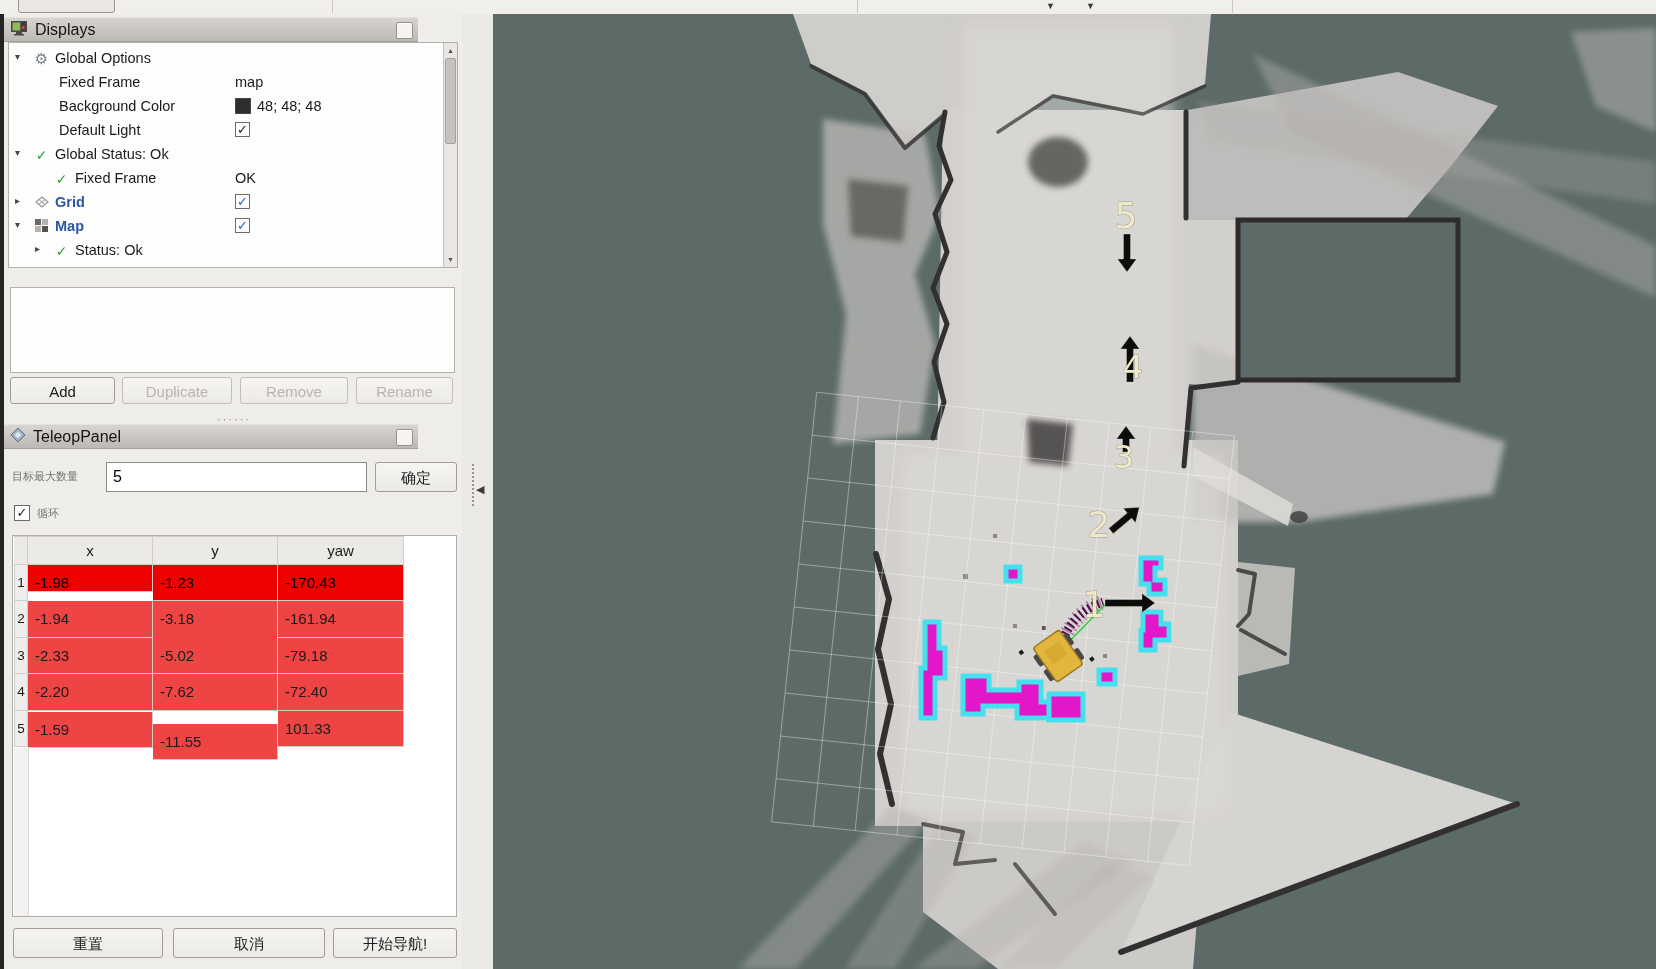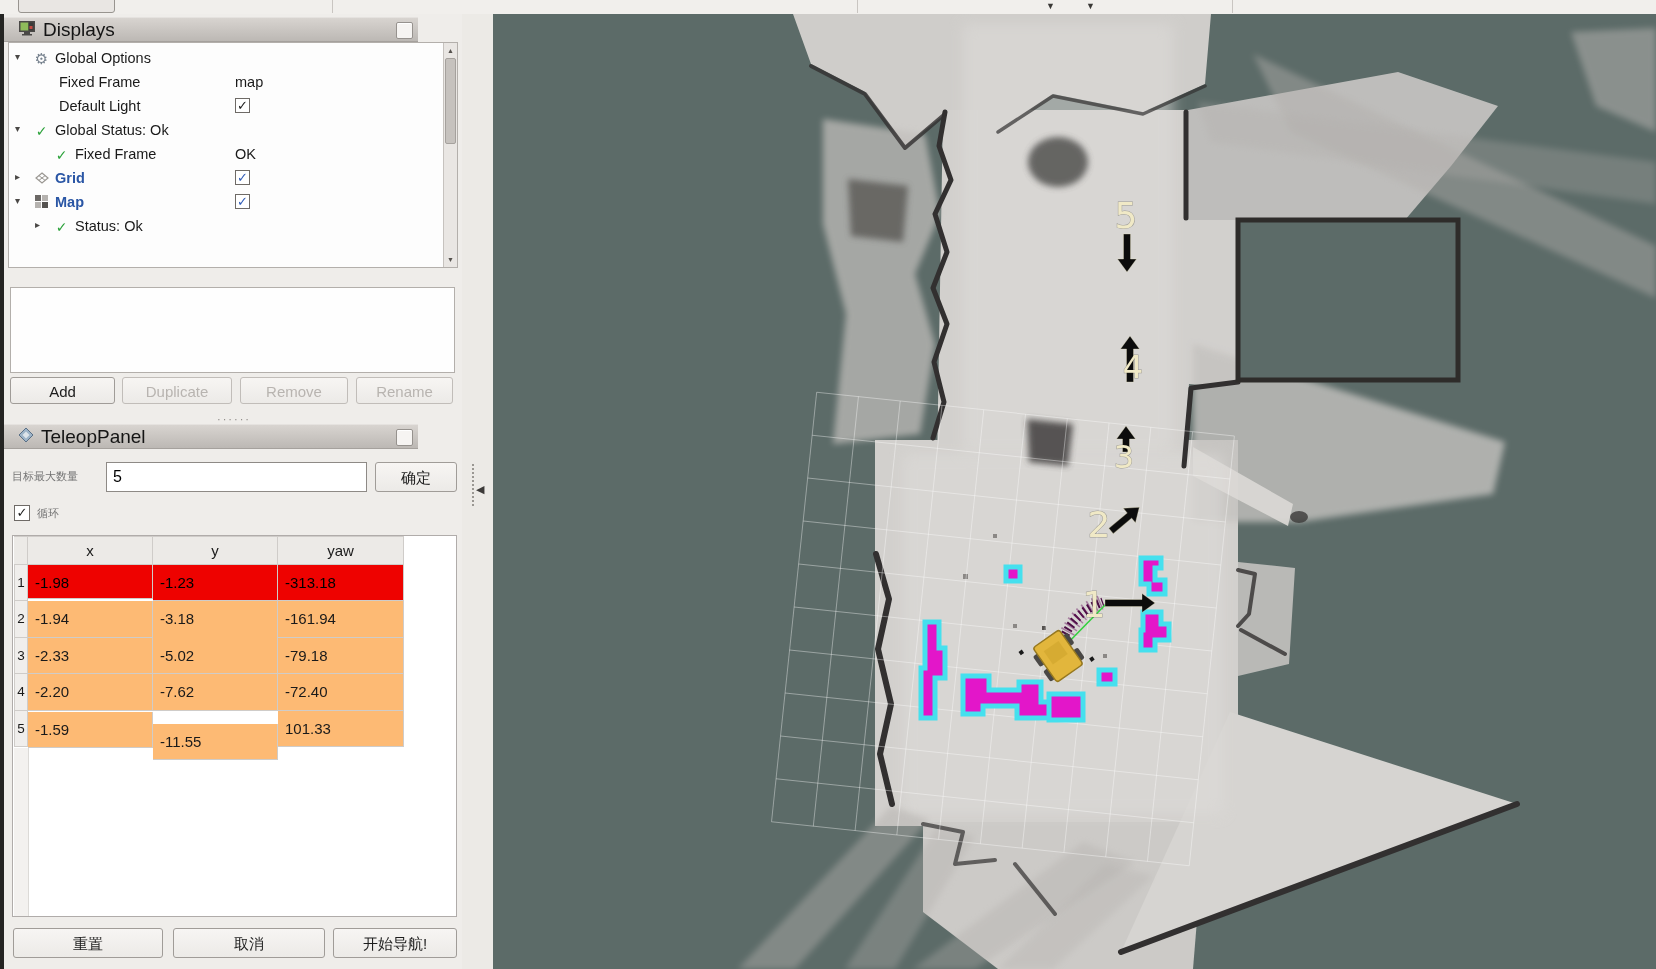"Displays" .panel-header { font-size: 19px -> 16px; padding-left: 14px -> 6px }
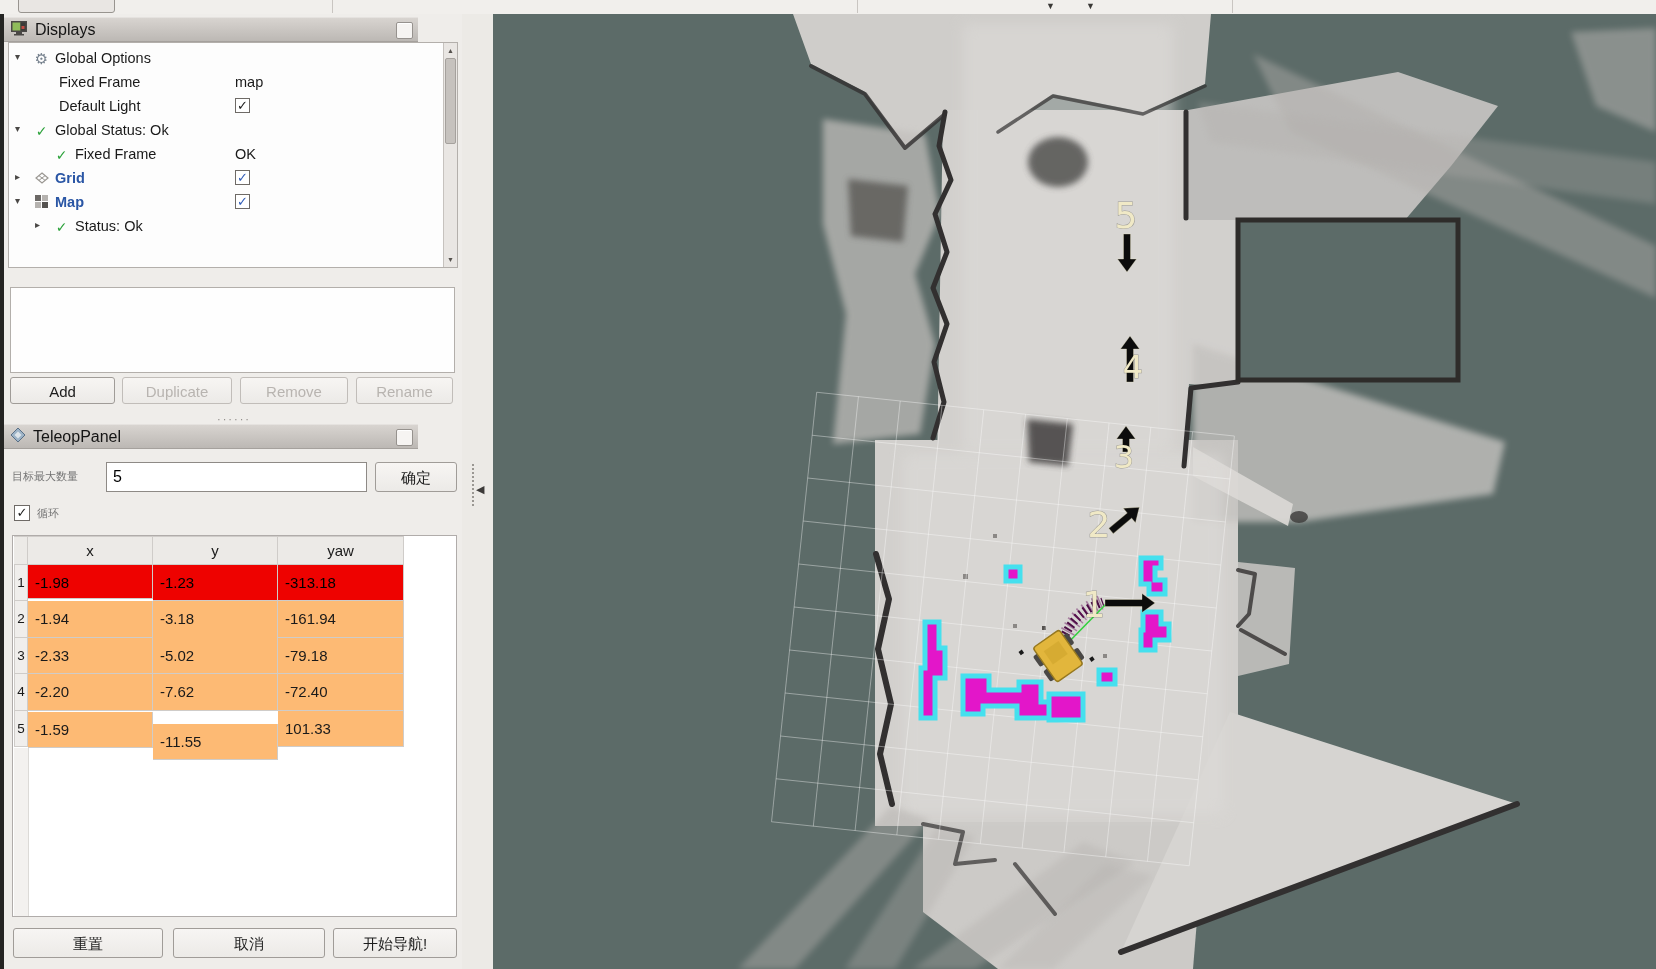"Background Color" div.trow { html: none -> <div> <span>Background Color</span> <span></span> <span>48; 48; 48</span> </div> }
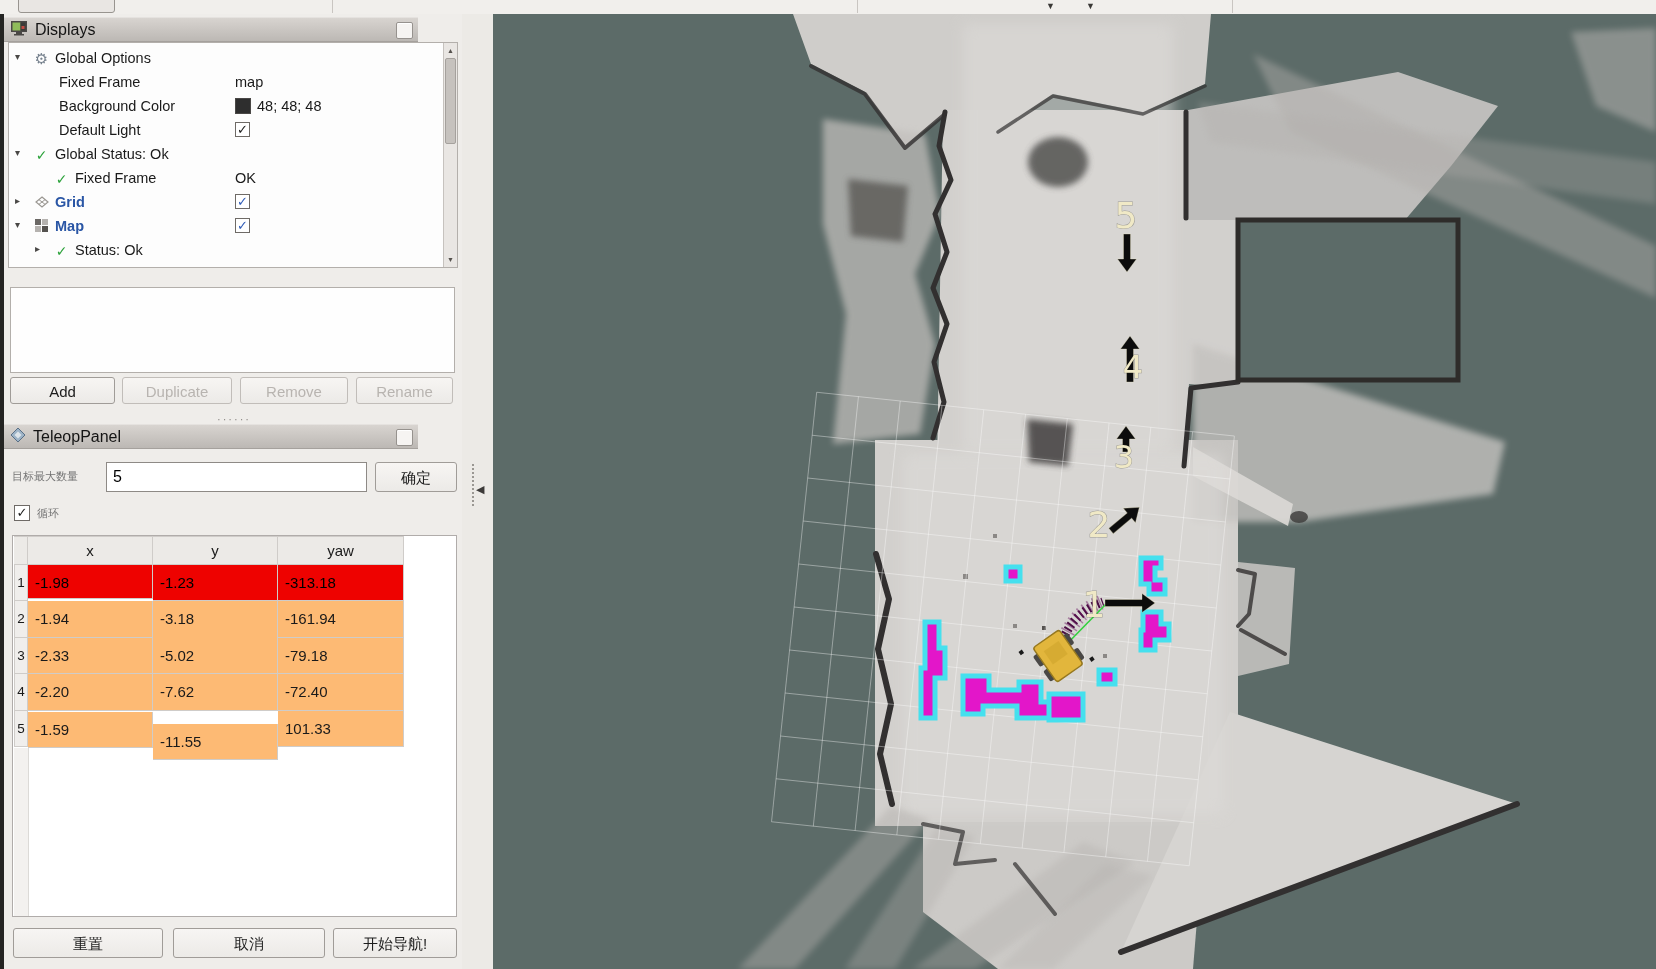"-1.98" div.tcell { height: 34px -> 27px }
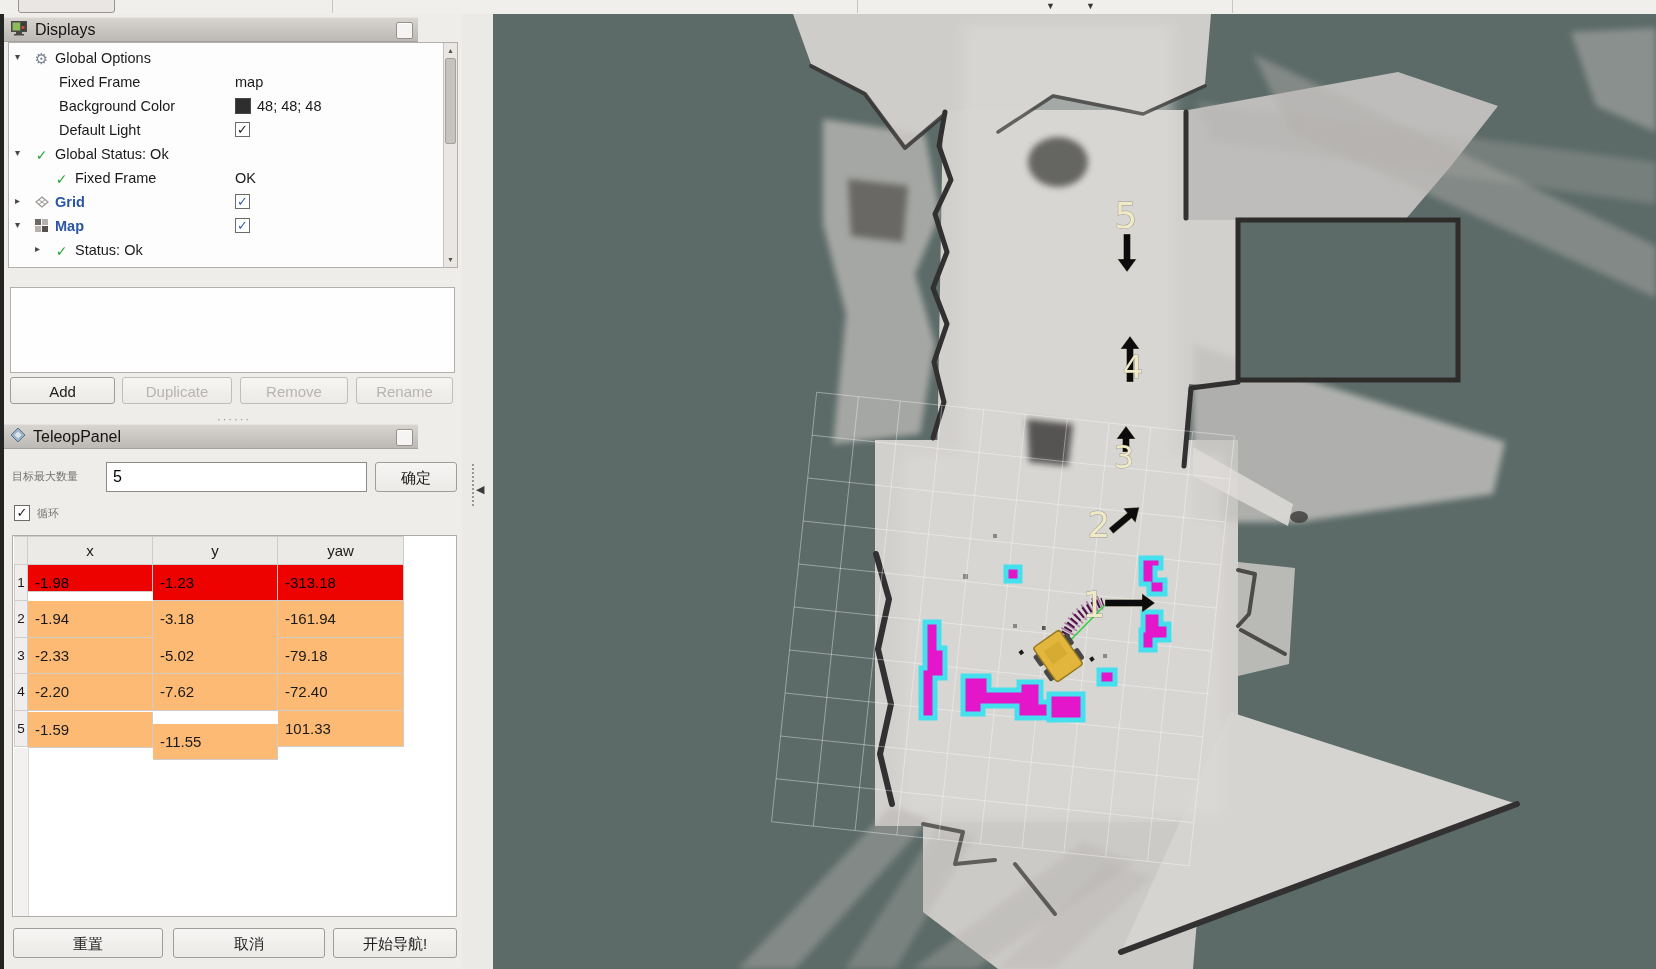"-313.18" div.tcell { text: -313.18 -> -170.43 }
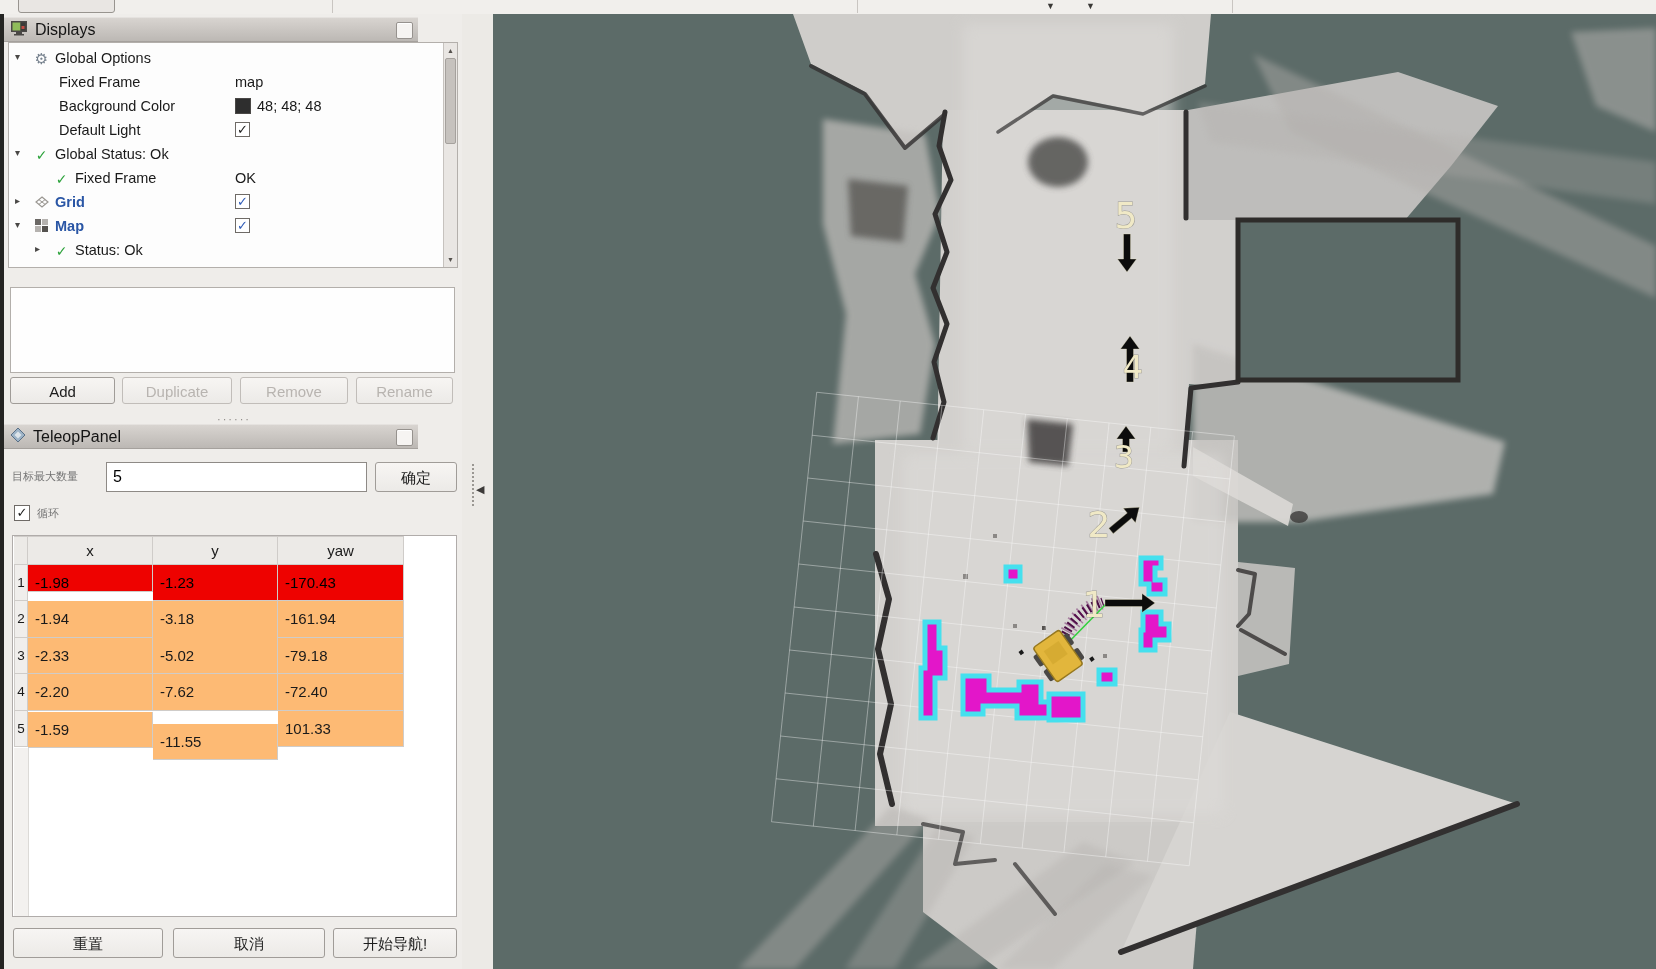"-1.94" .tdata { background: #fdba74 -> #ef4444 }
